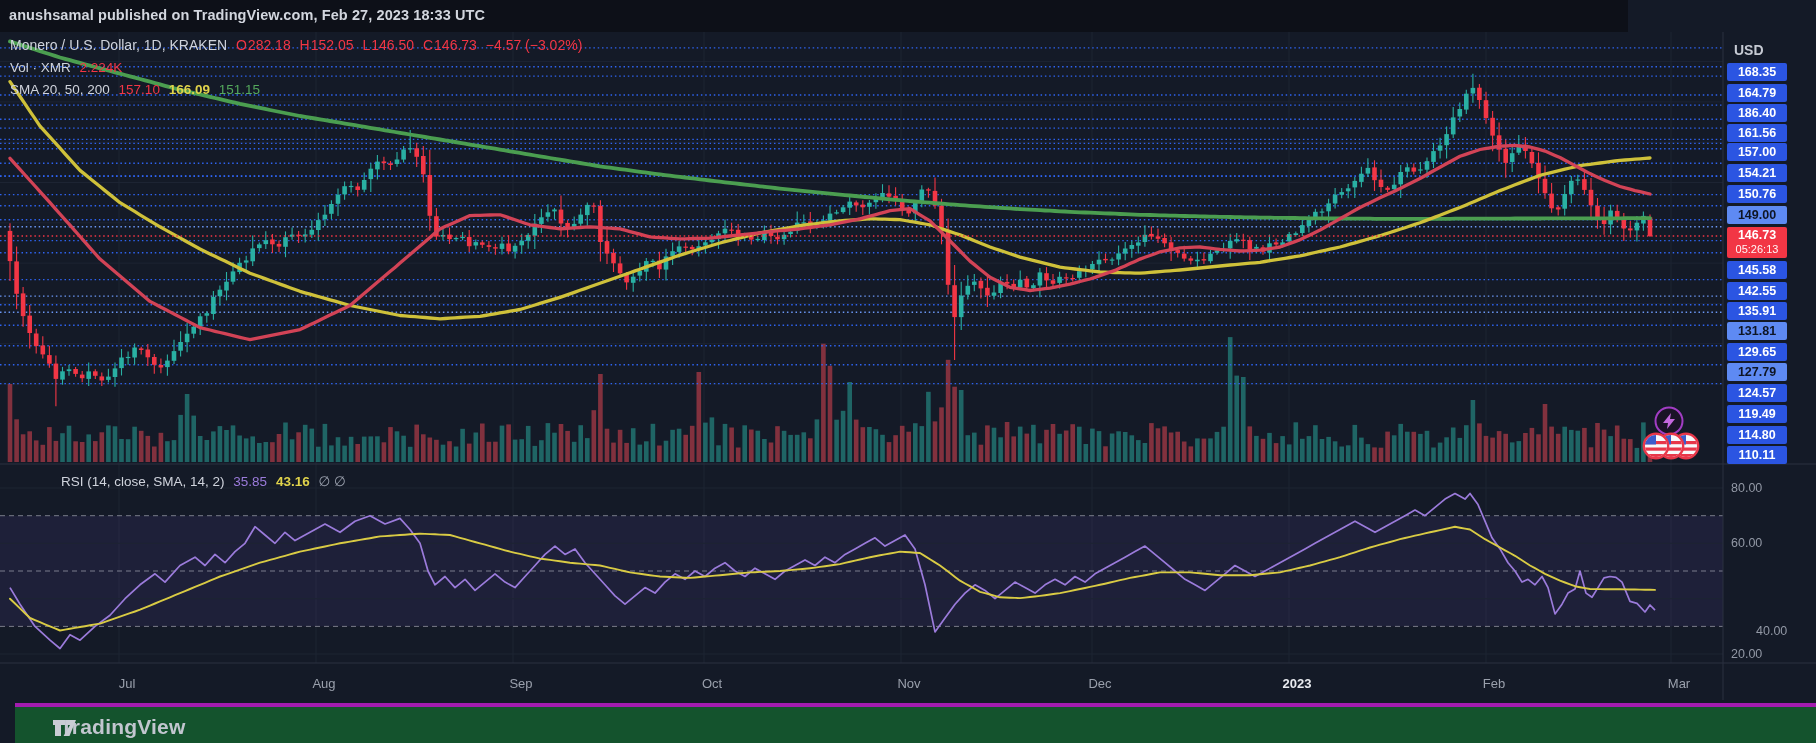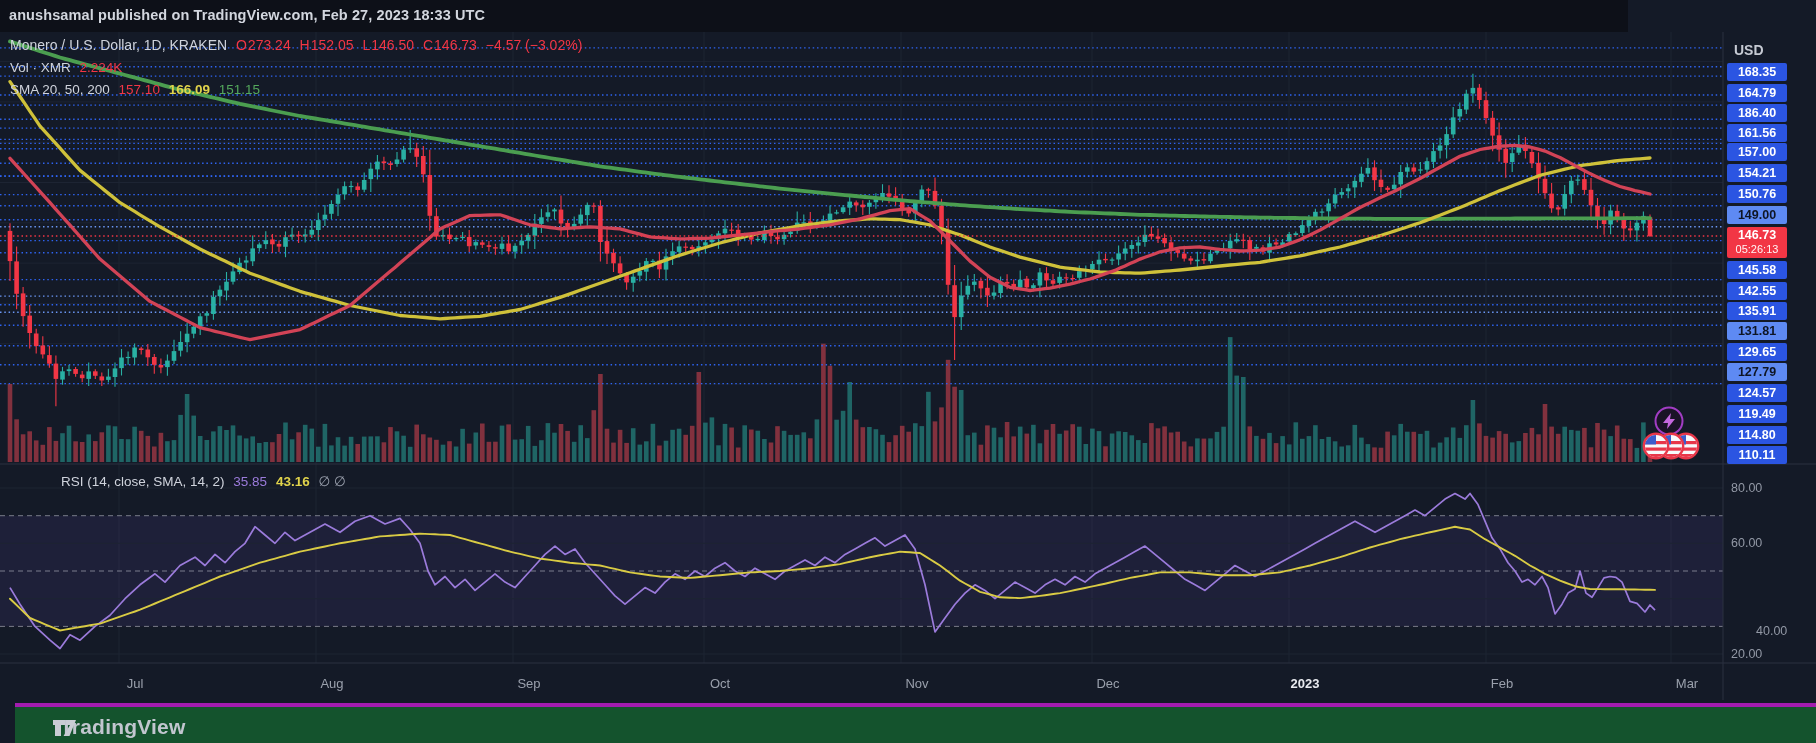"273.24" span.v-red { text: 273.24 -> 282.18 }
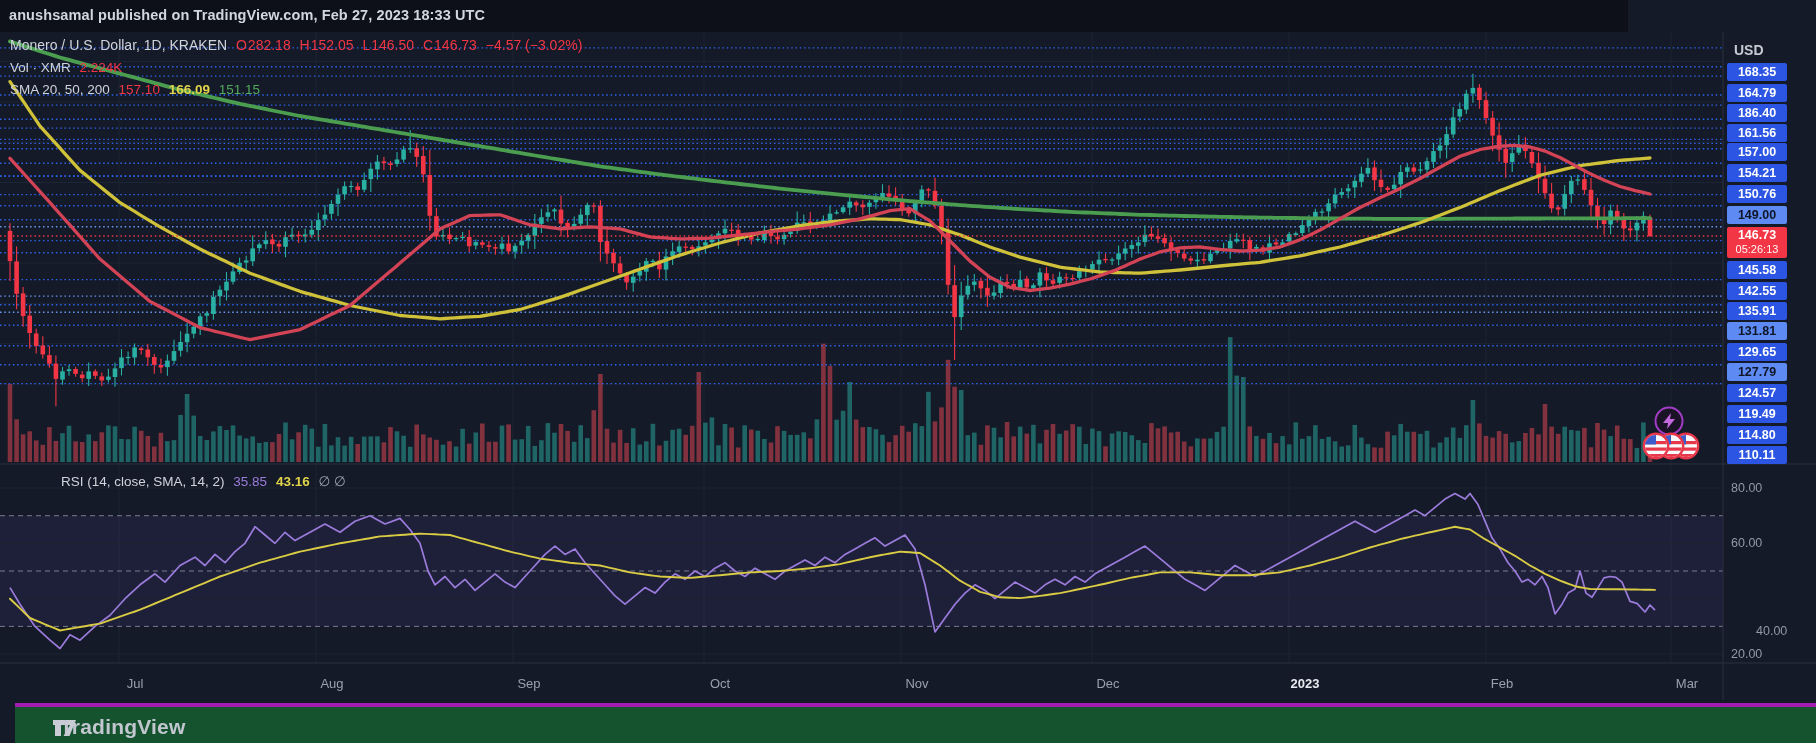"Jul" #time-axis { left: 16px -> 8px }
